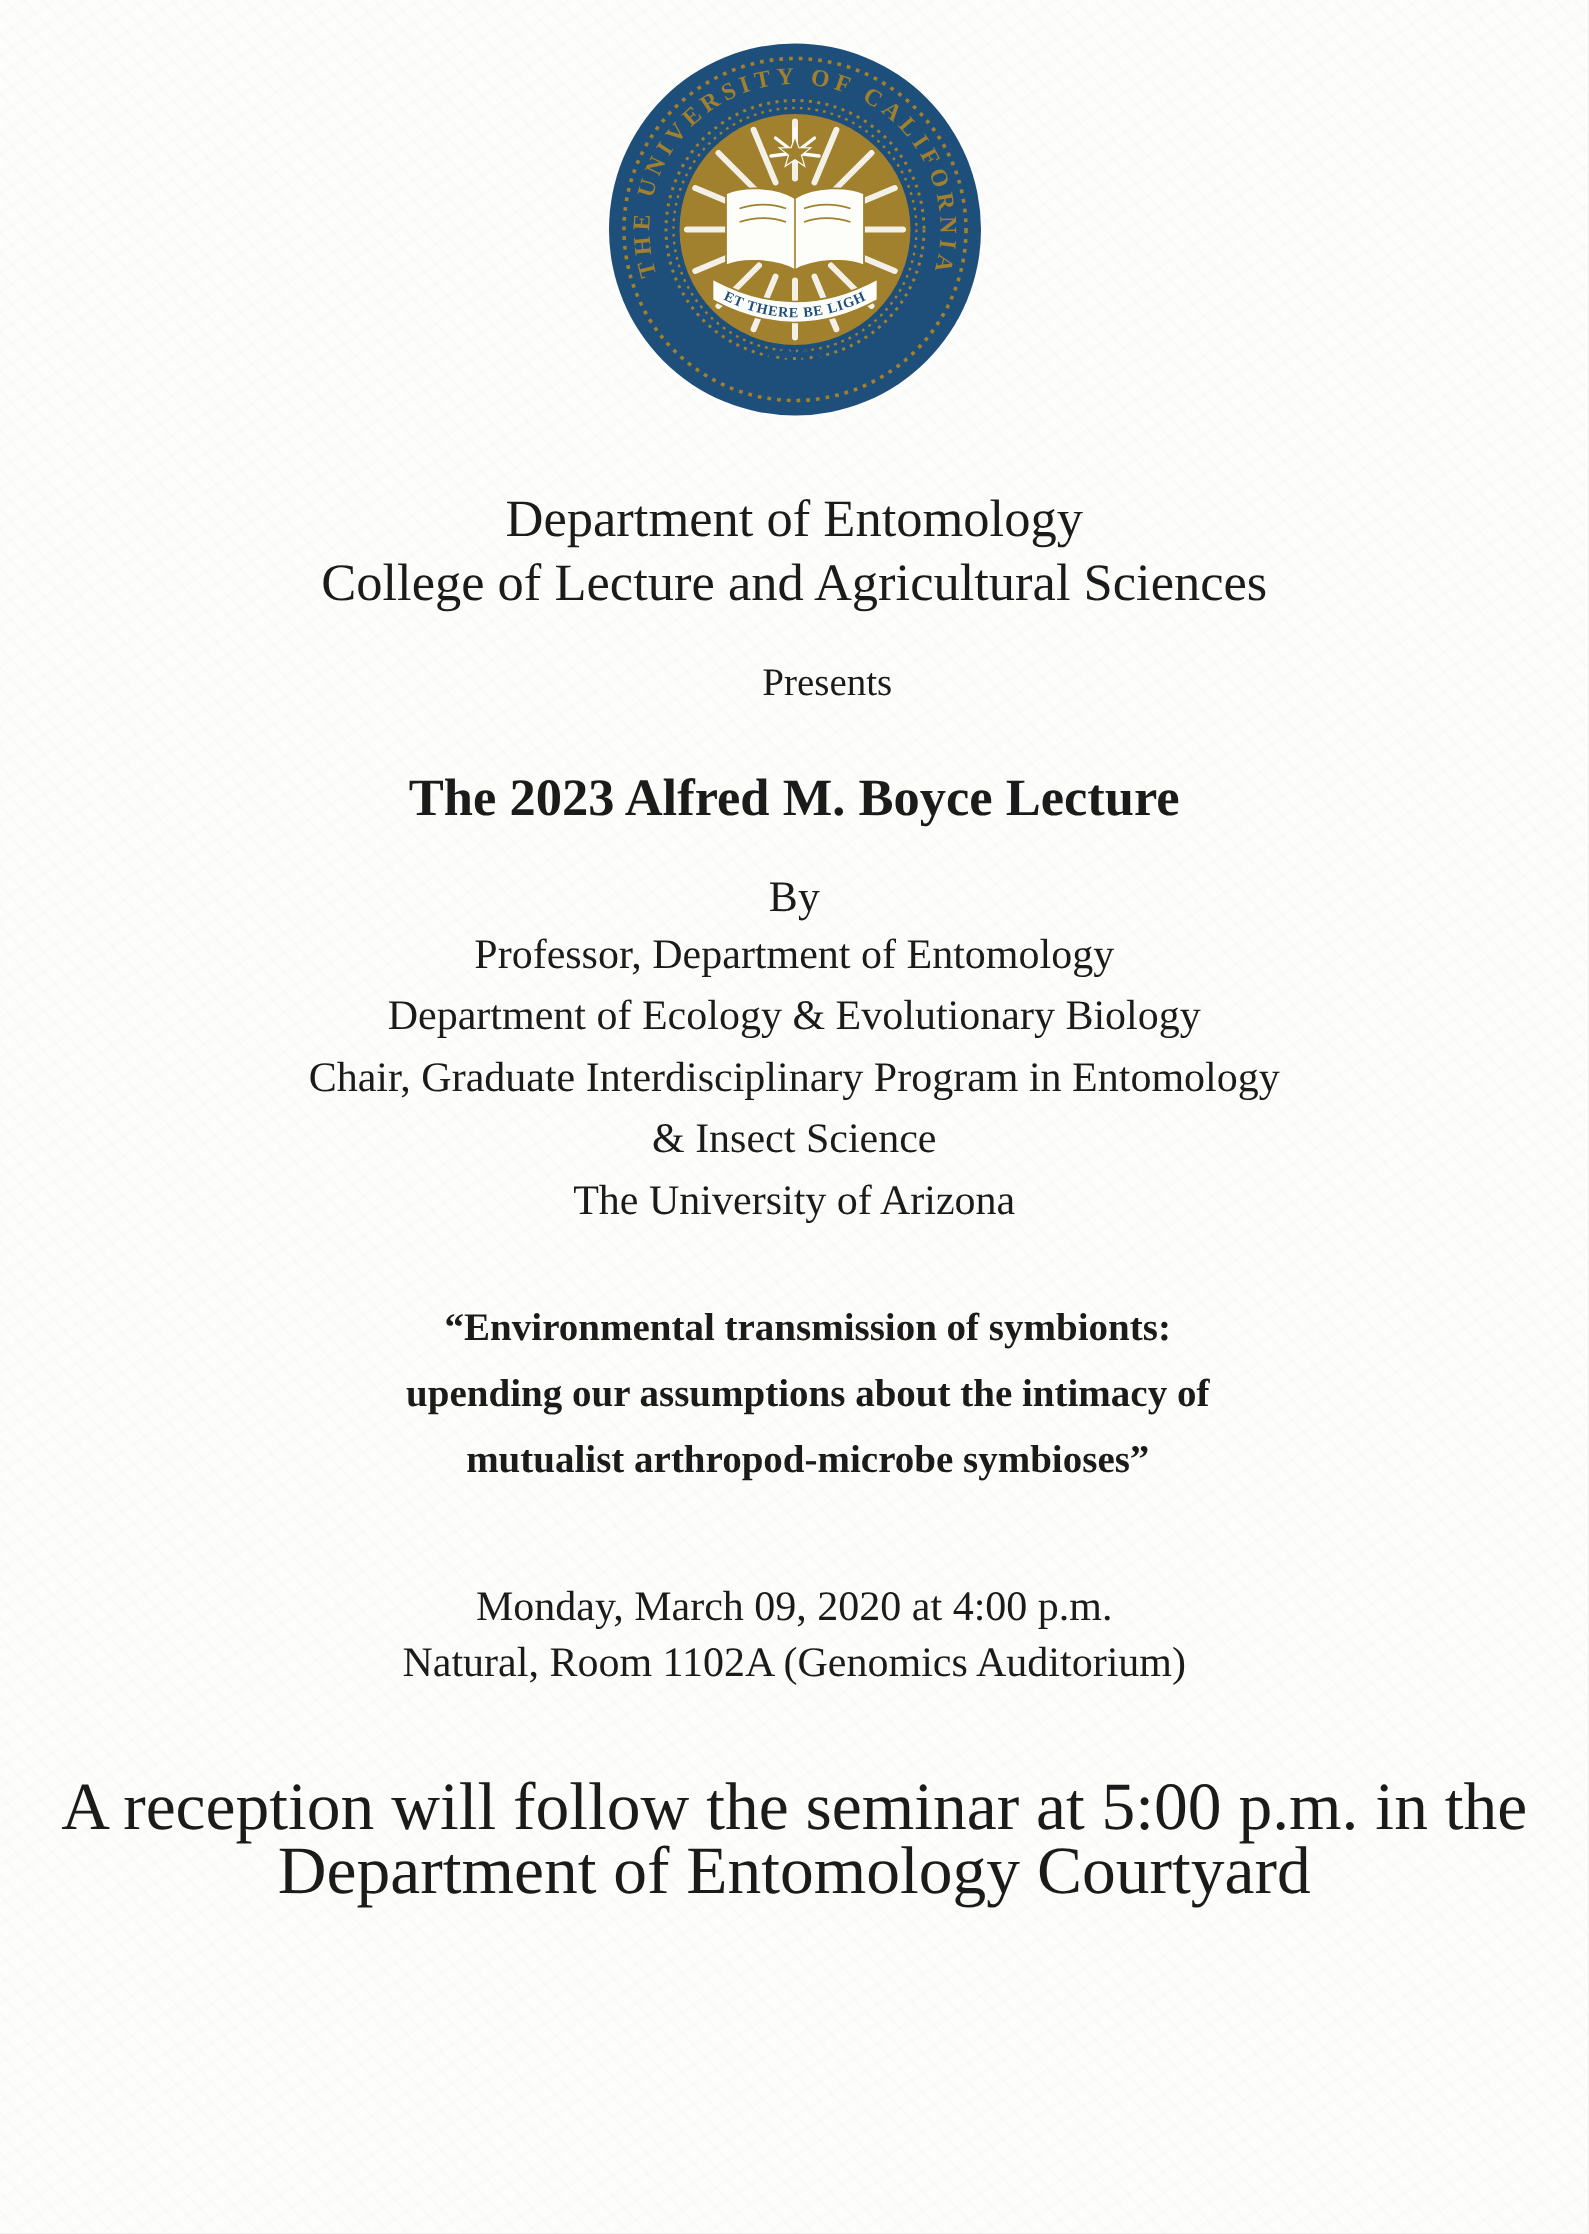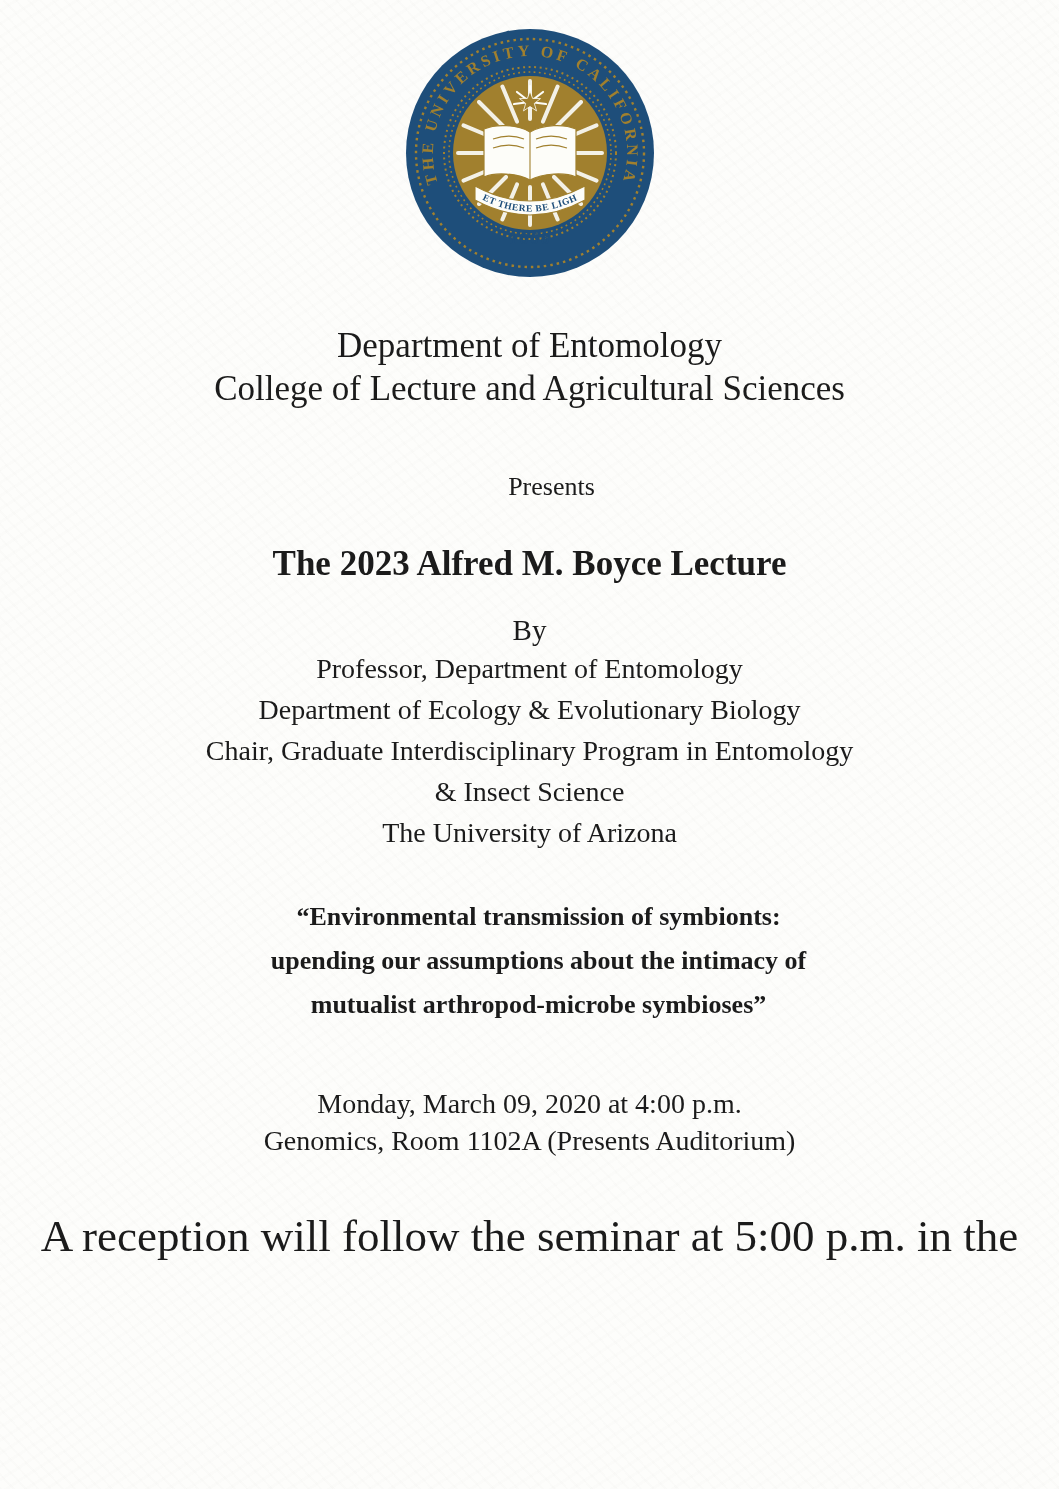"Presents" .presents { margin-top: 60px -> 28px }
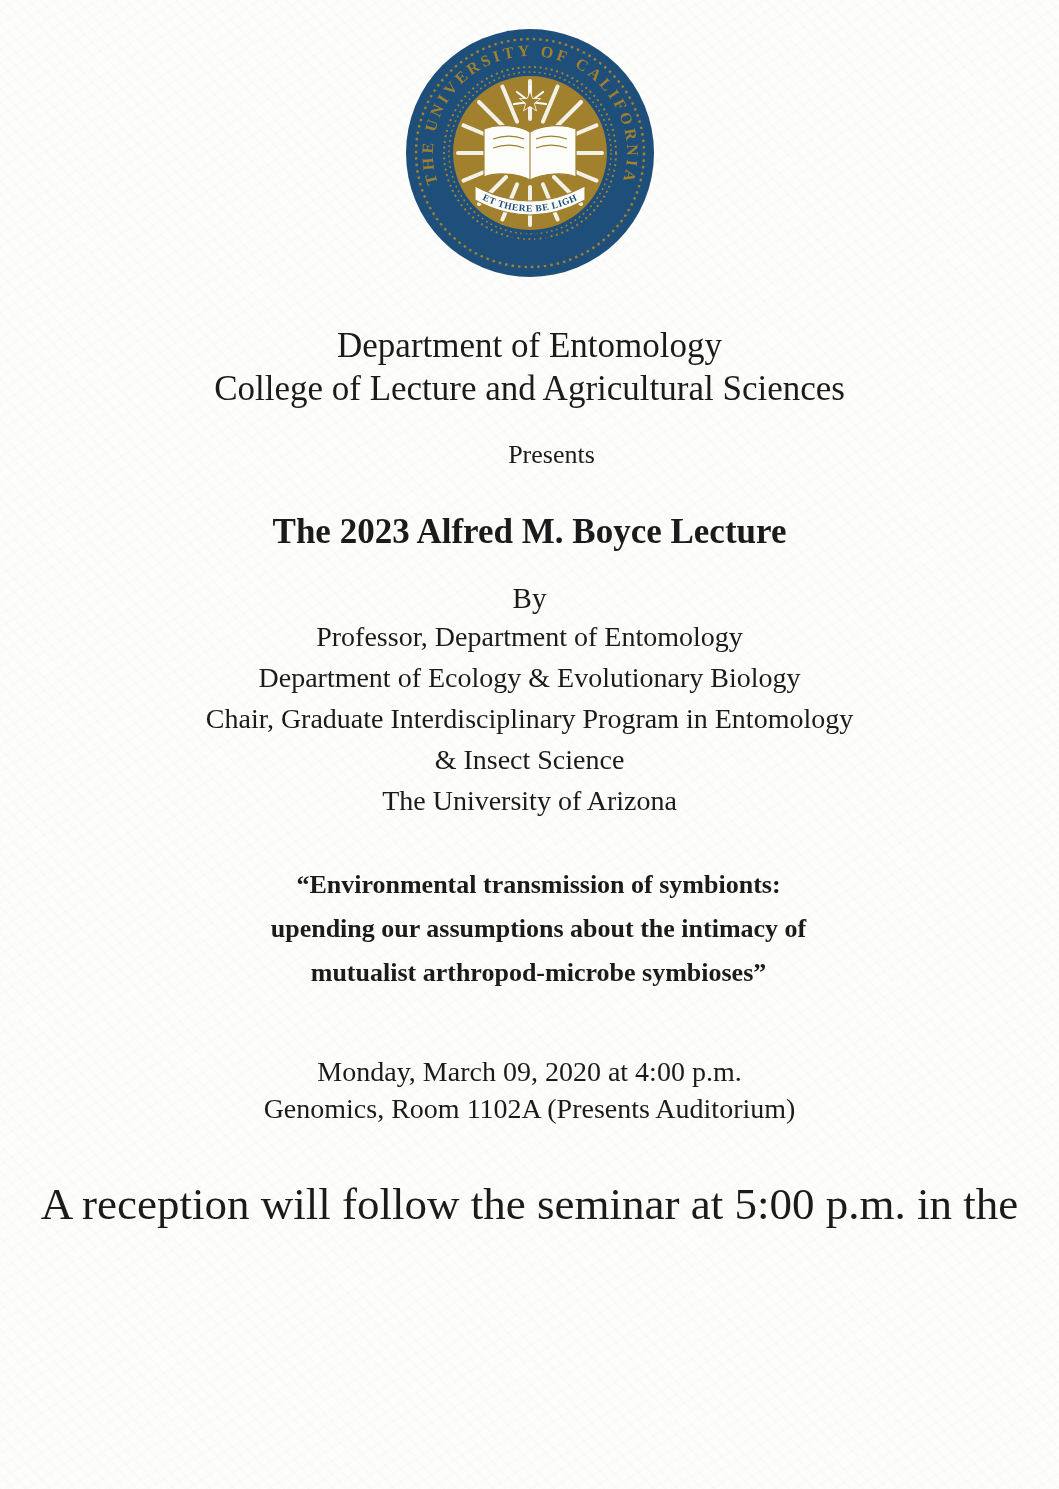"Genomics, Room 1102A (Presents" div { text: Genomics, Room 1102A (Presents -> Natural, Room 1102A (Genomics }
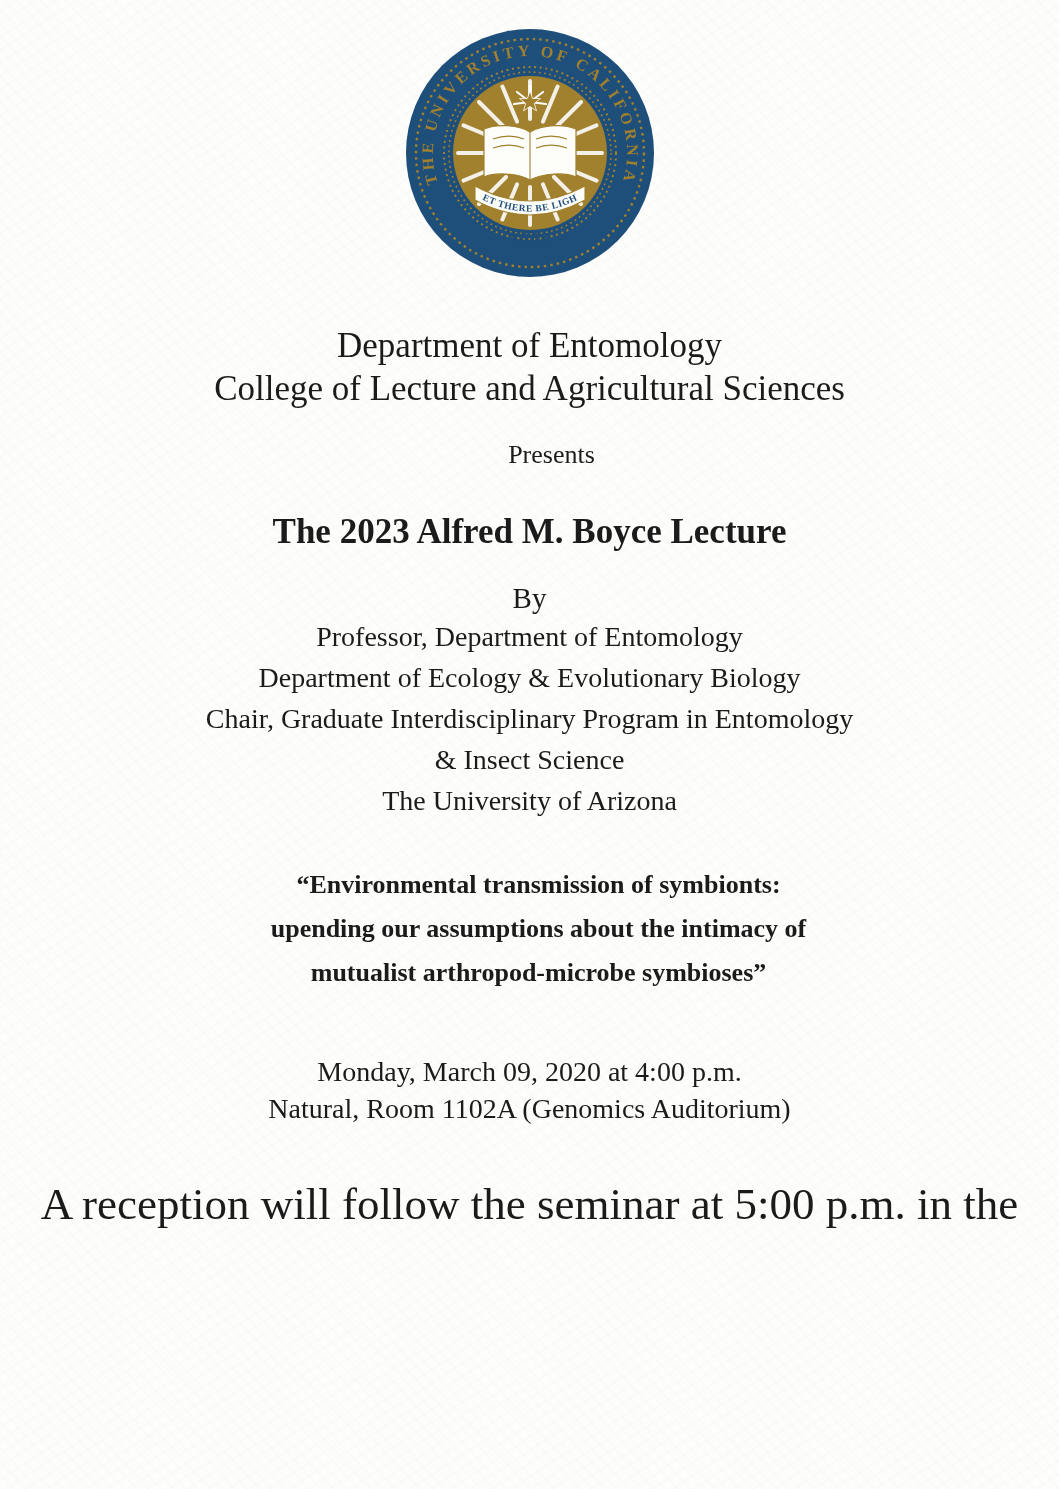"Department of Entomology Courtyard" div { html: none -> <div>Department of Entomology Courtyard</div> }
